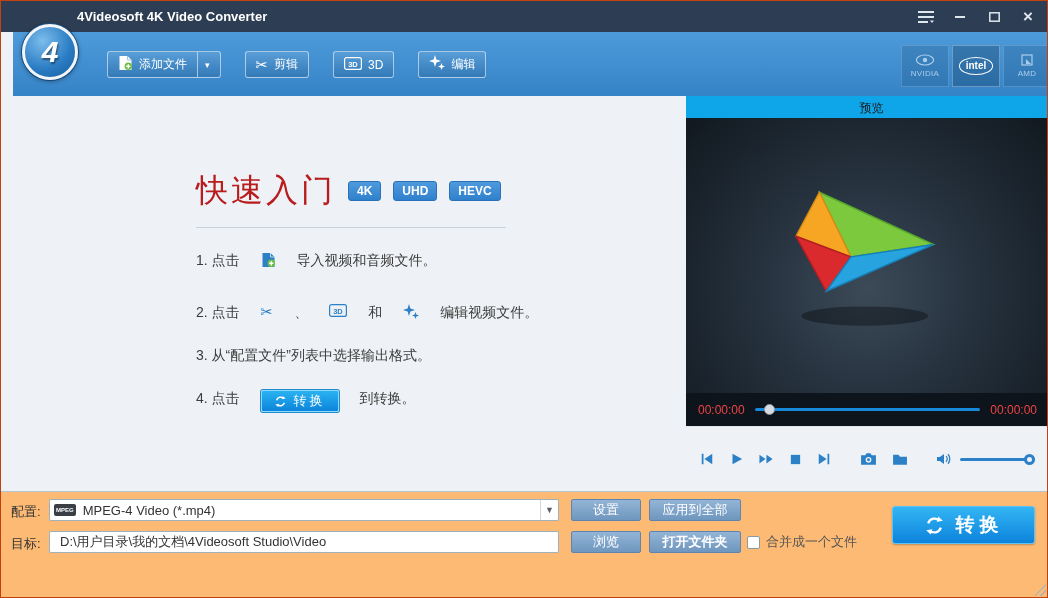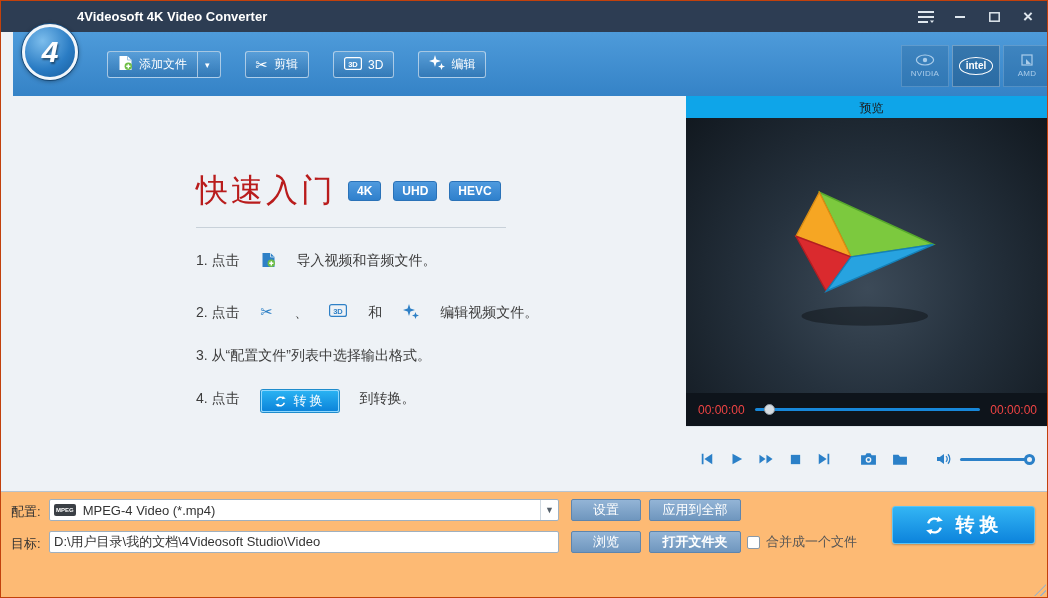"D:\用户目录\我的文档\4Videosoft Studio\Video" .dest-input { padding: 0 4px -> 0 10px }
